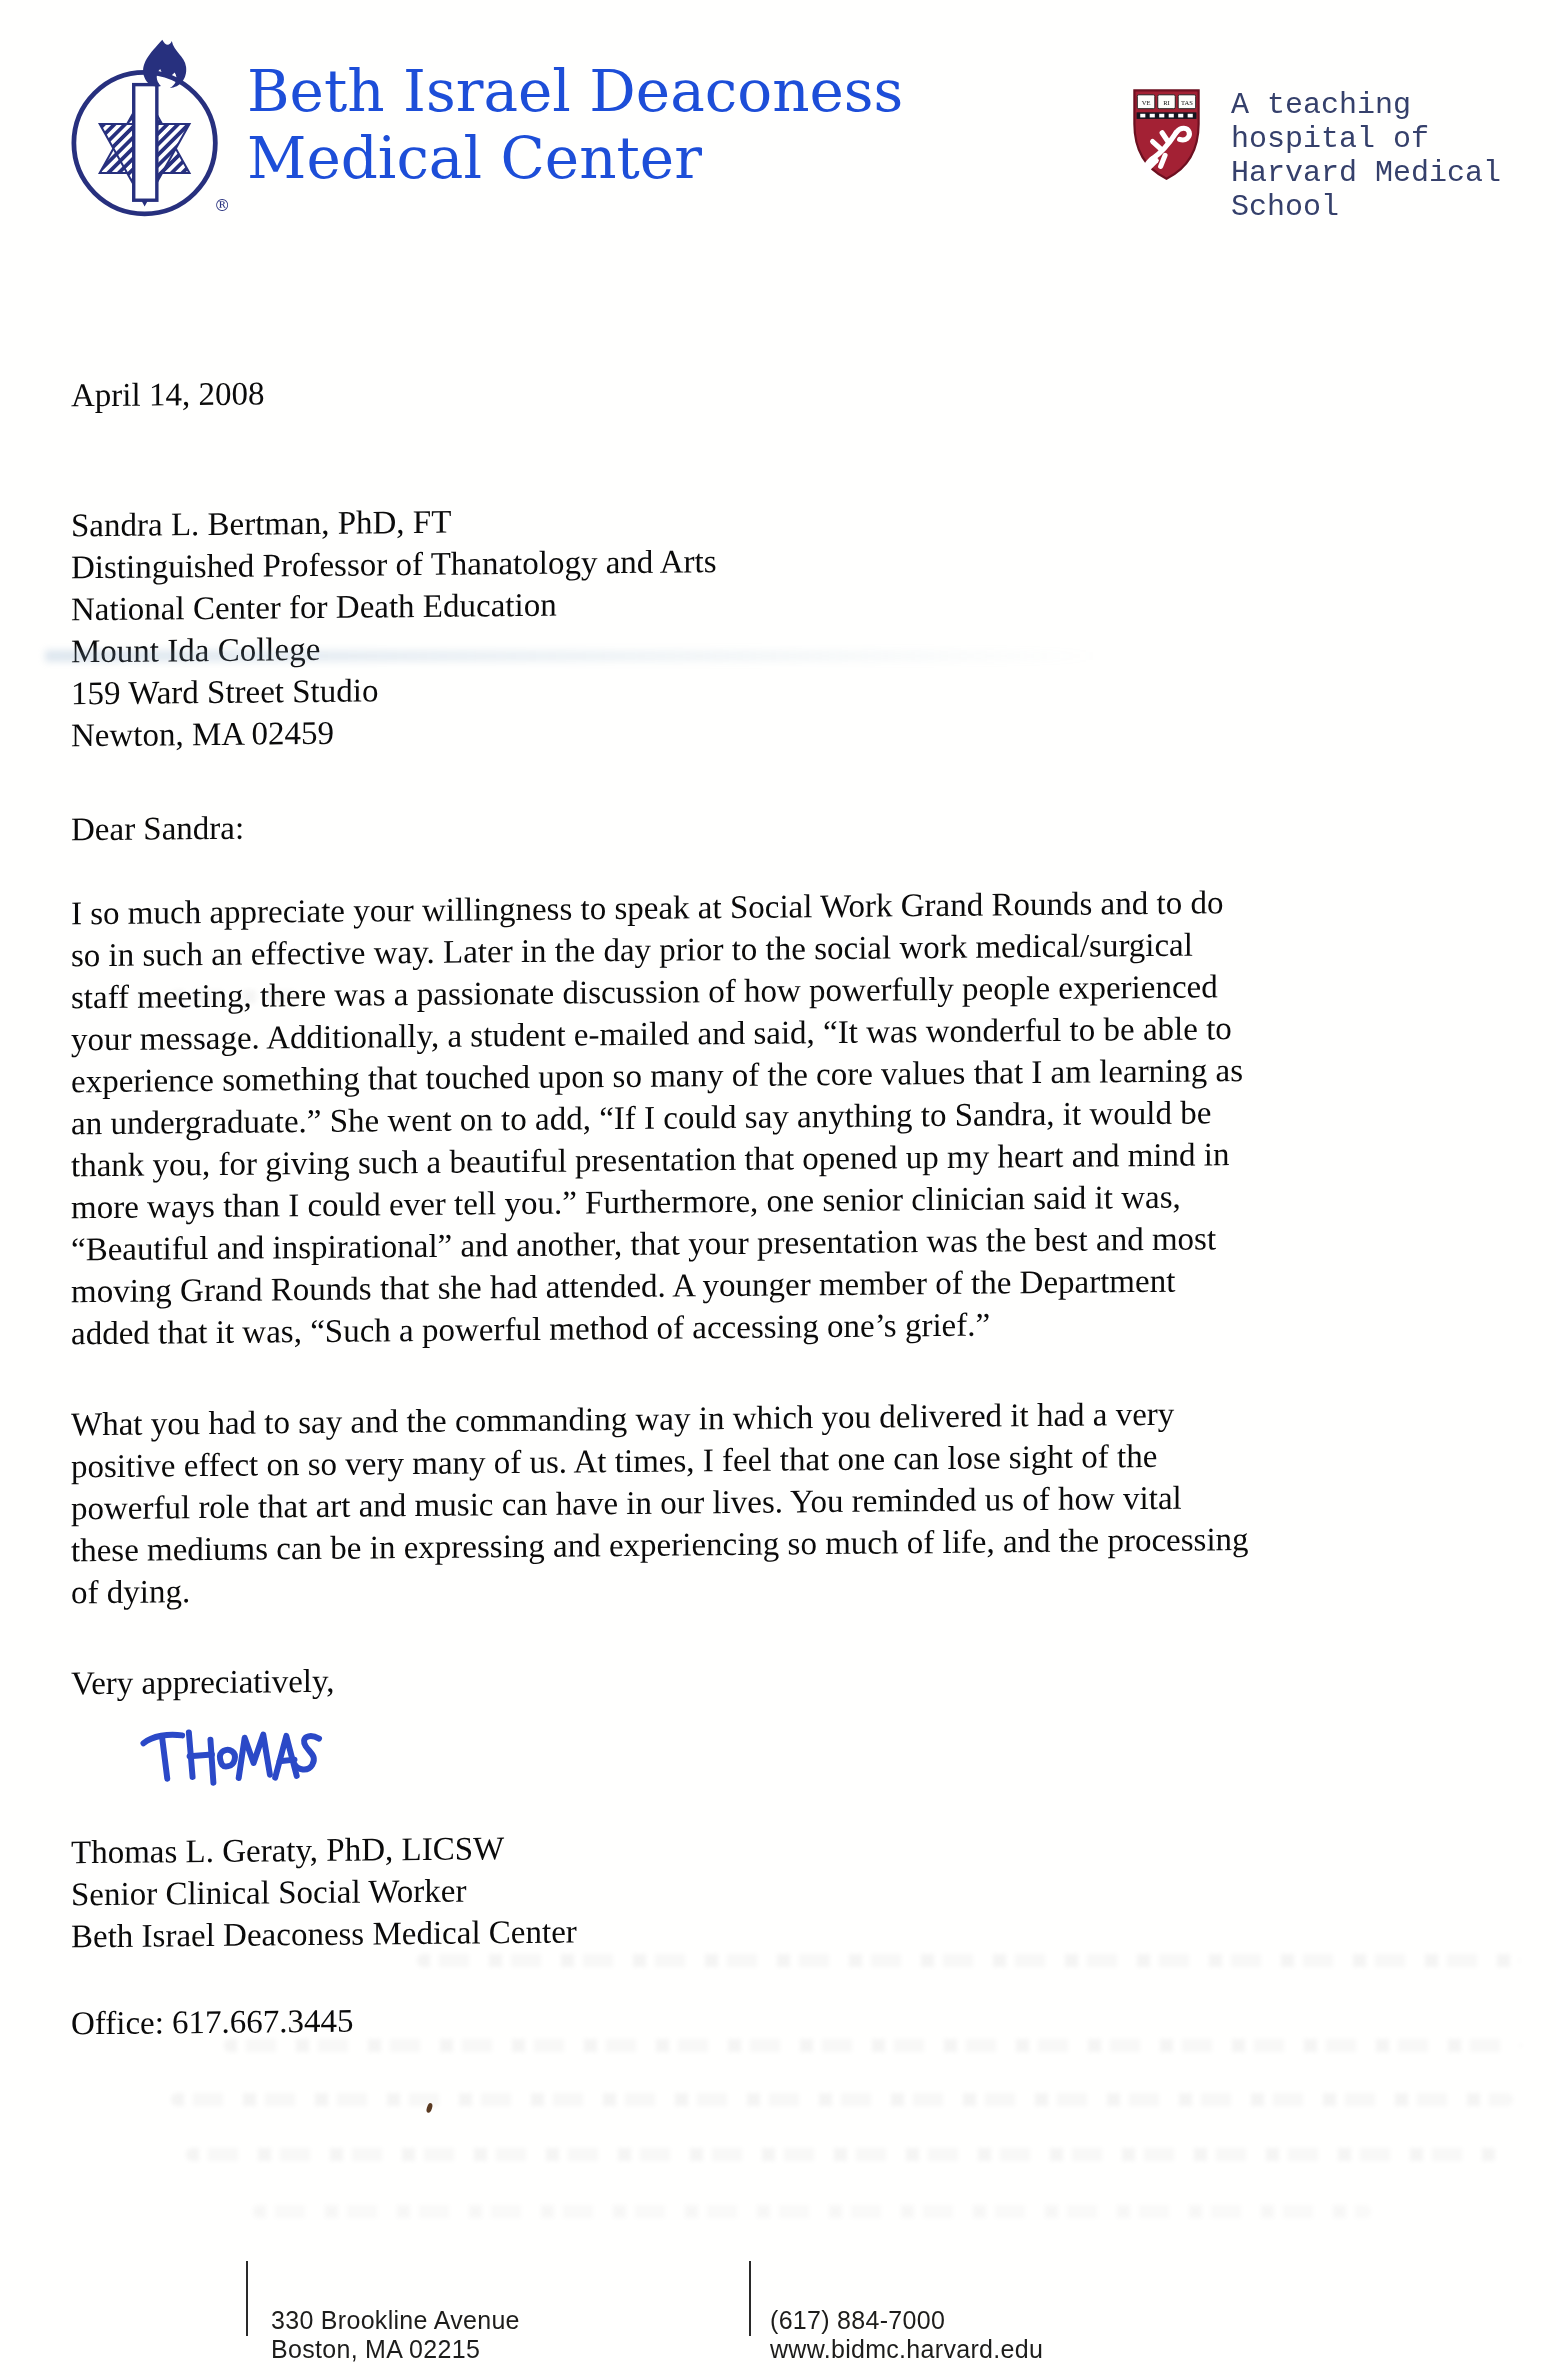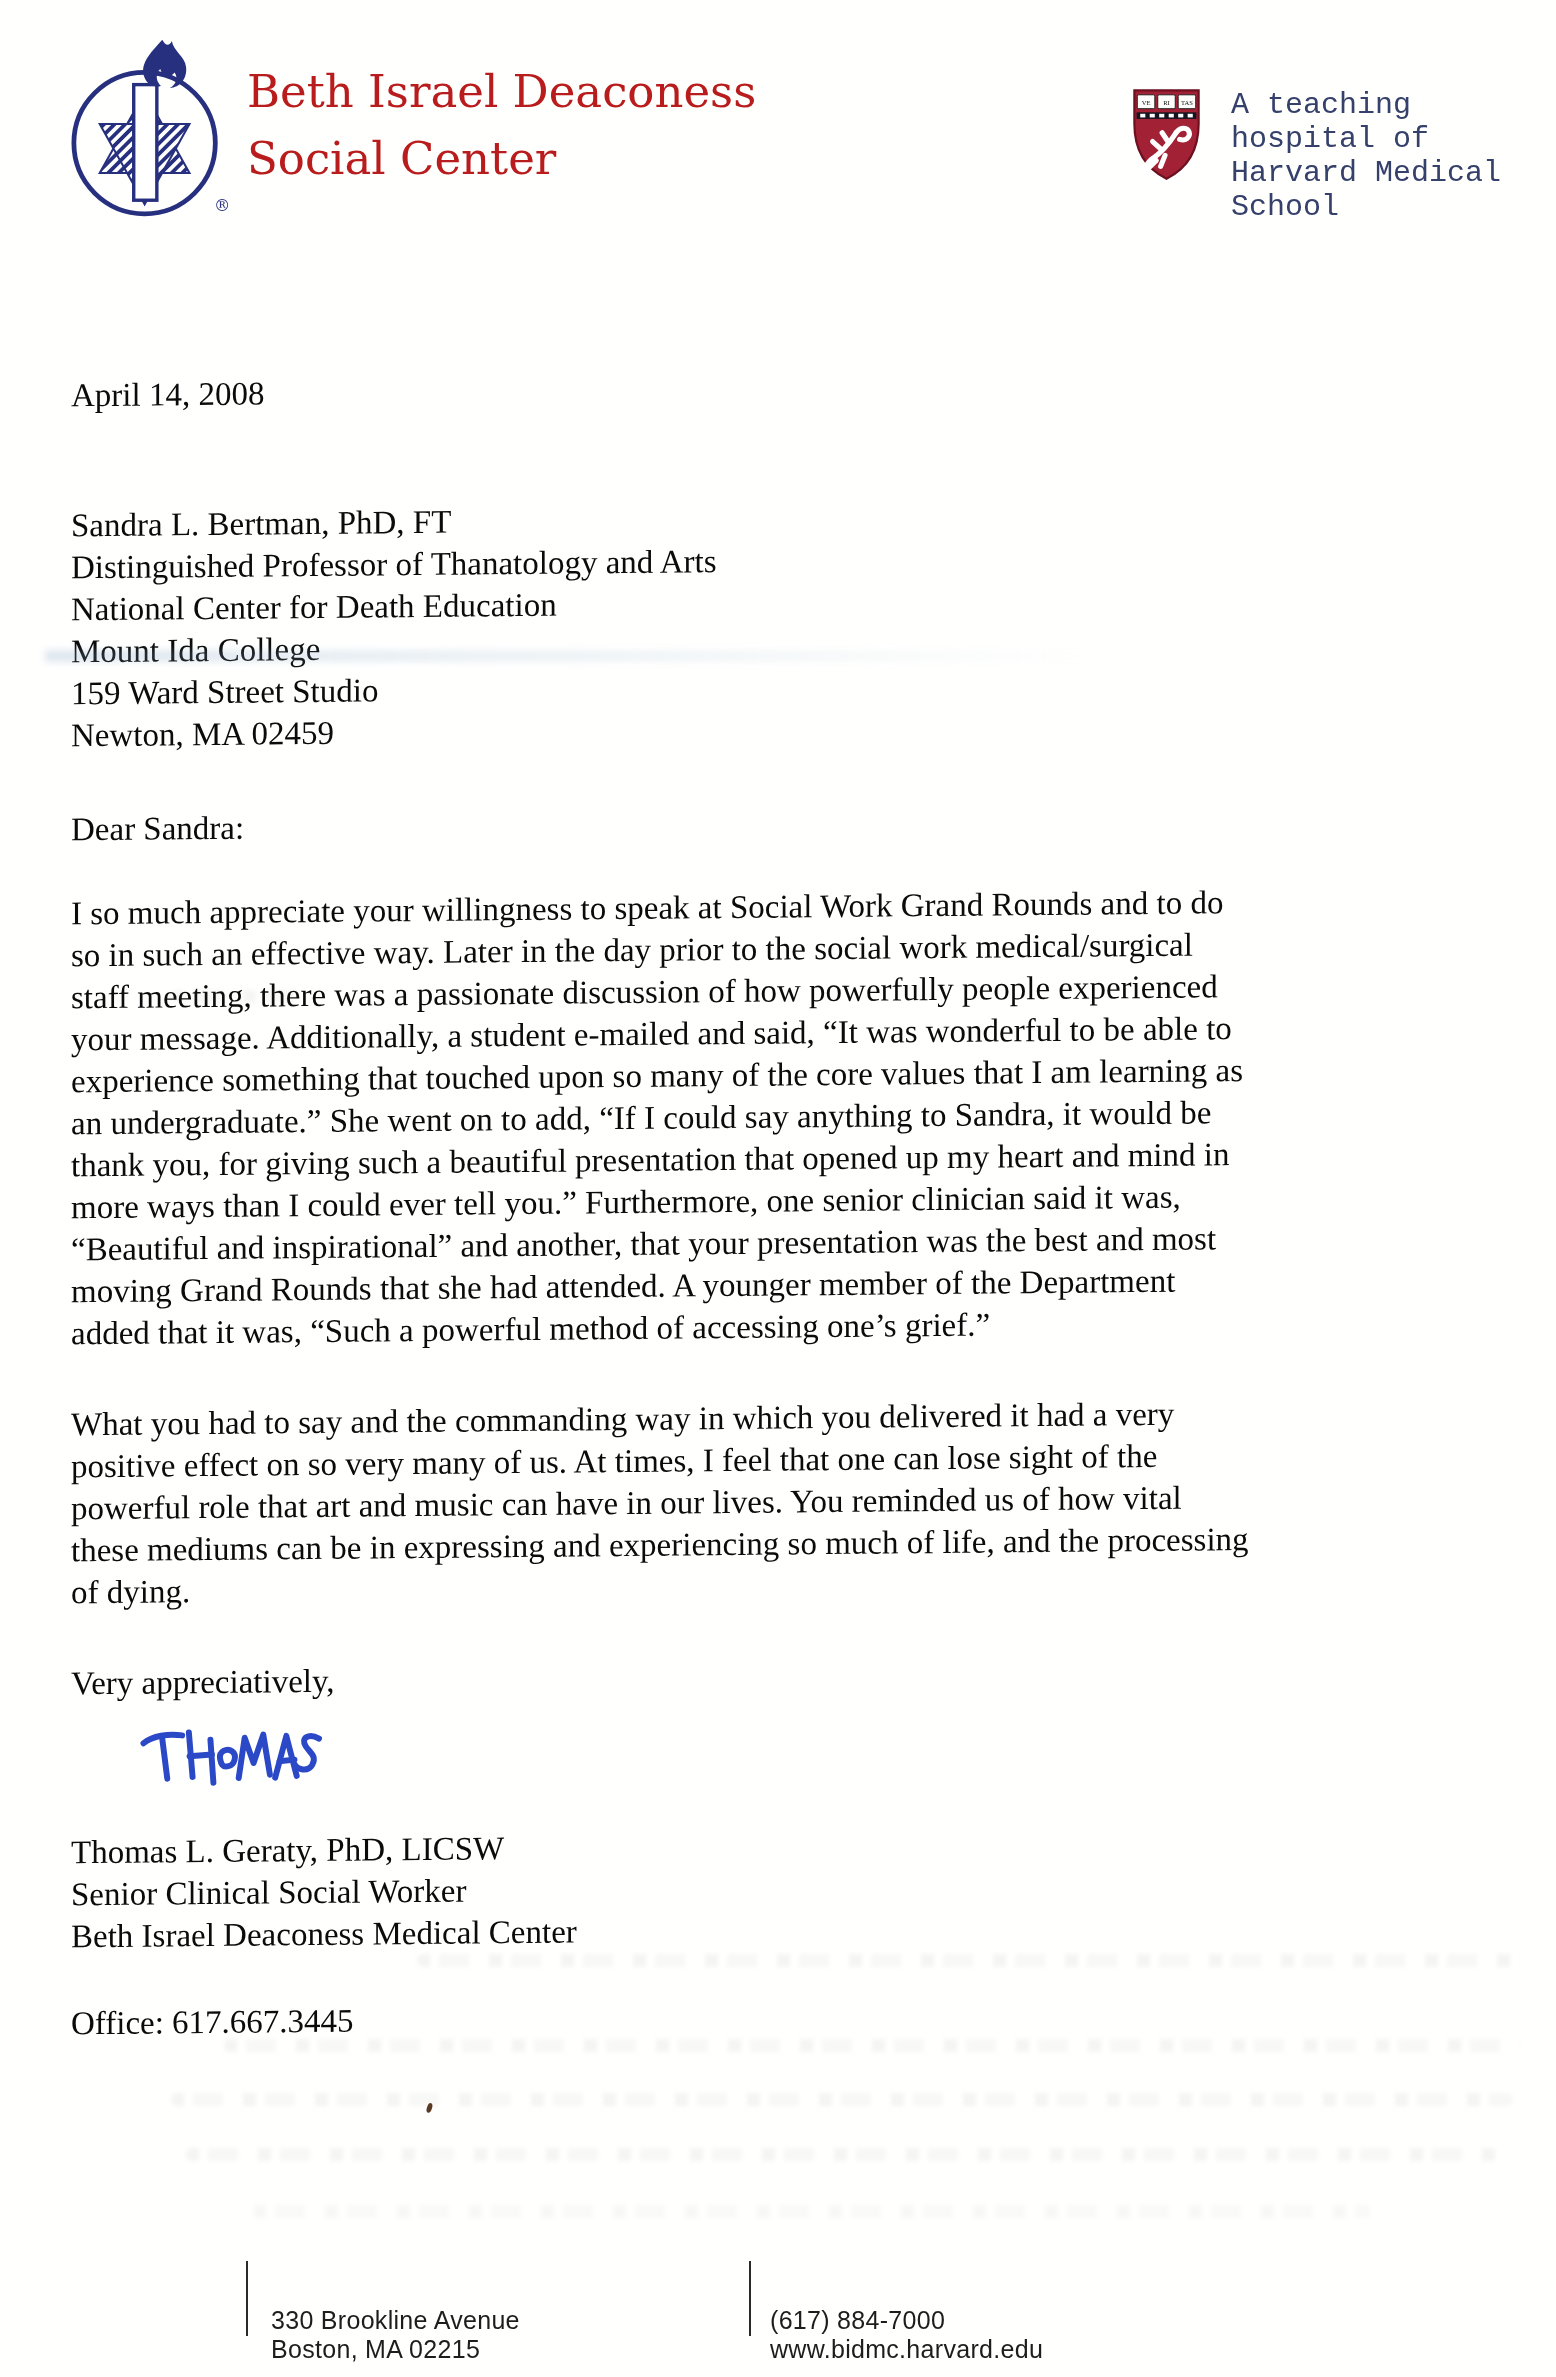"Beth Israel Deaconess" .brand { color: #b91c1c -> #1d4ed8; font-size: 45px -> 58px }
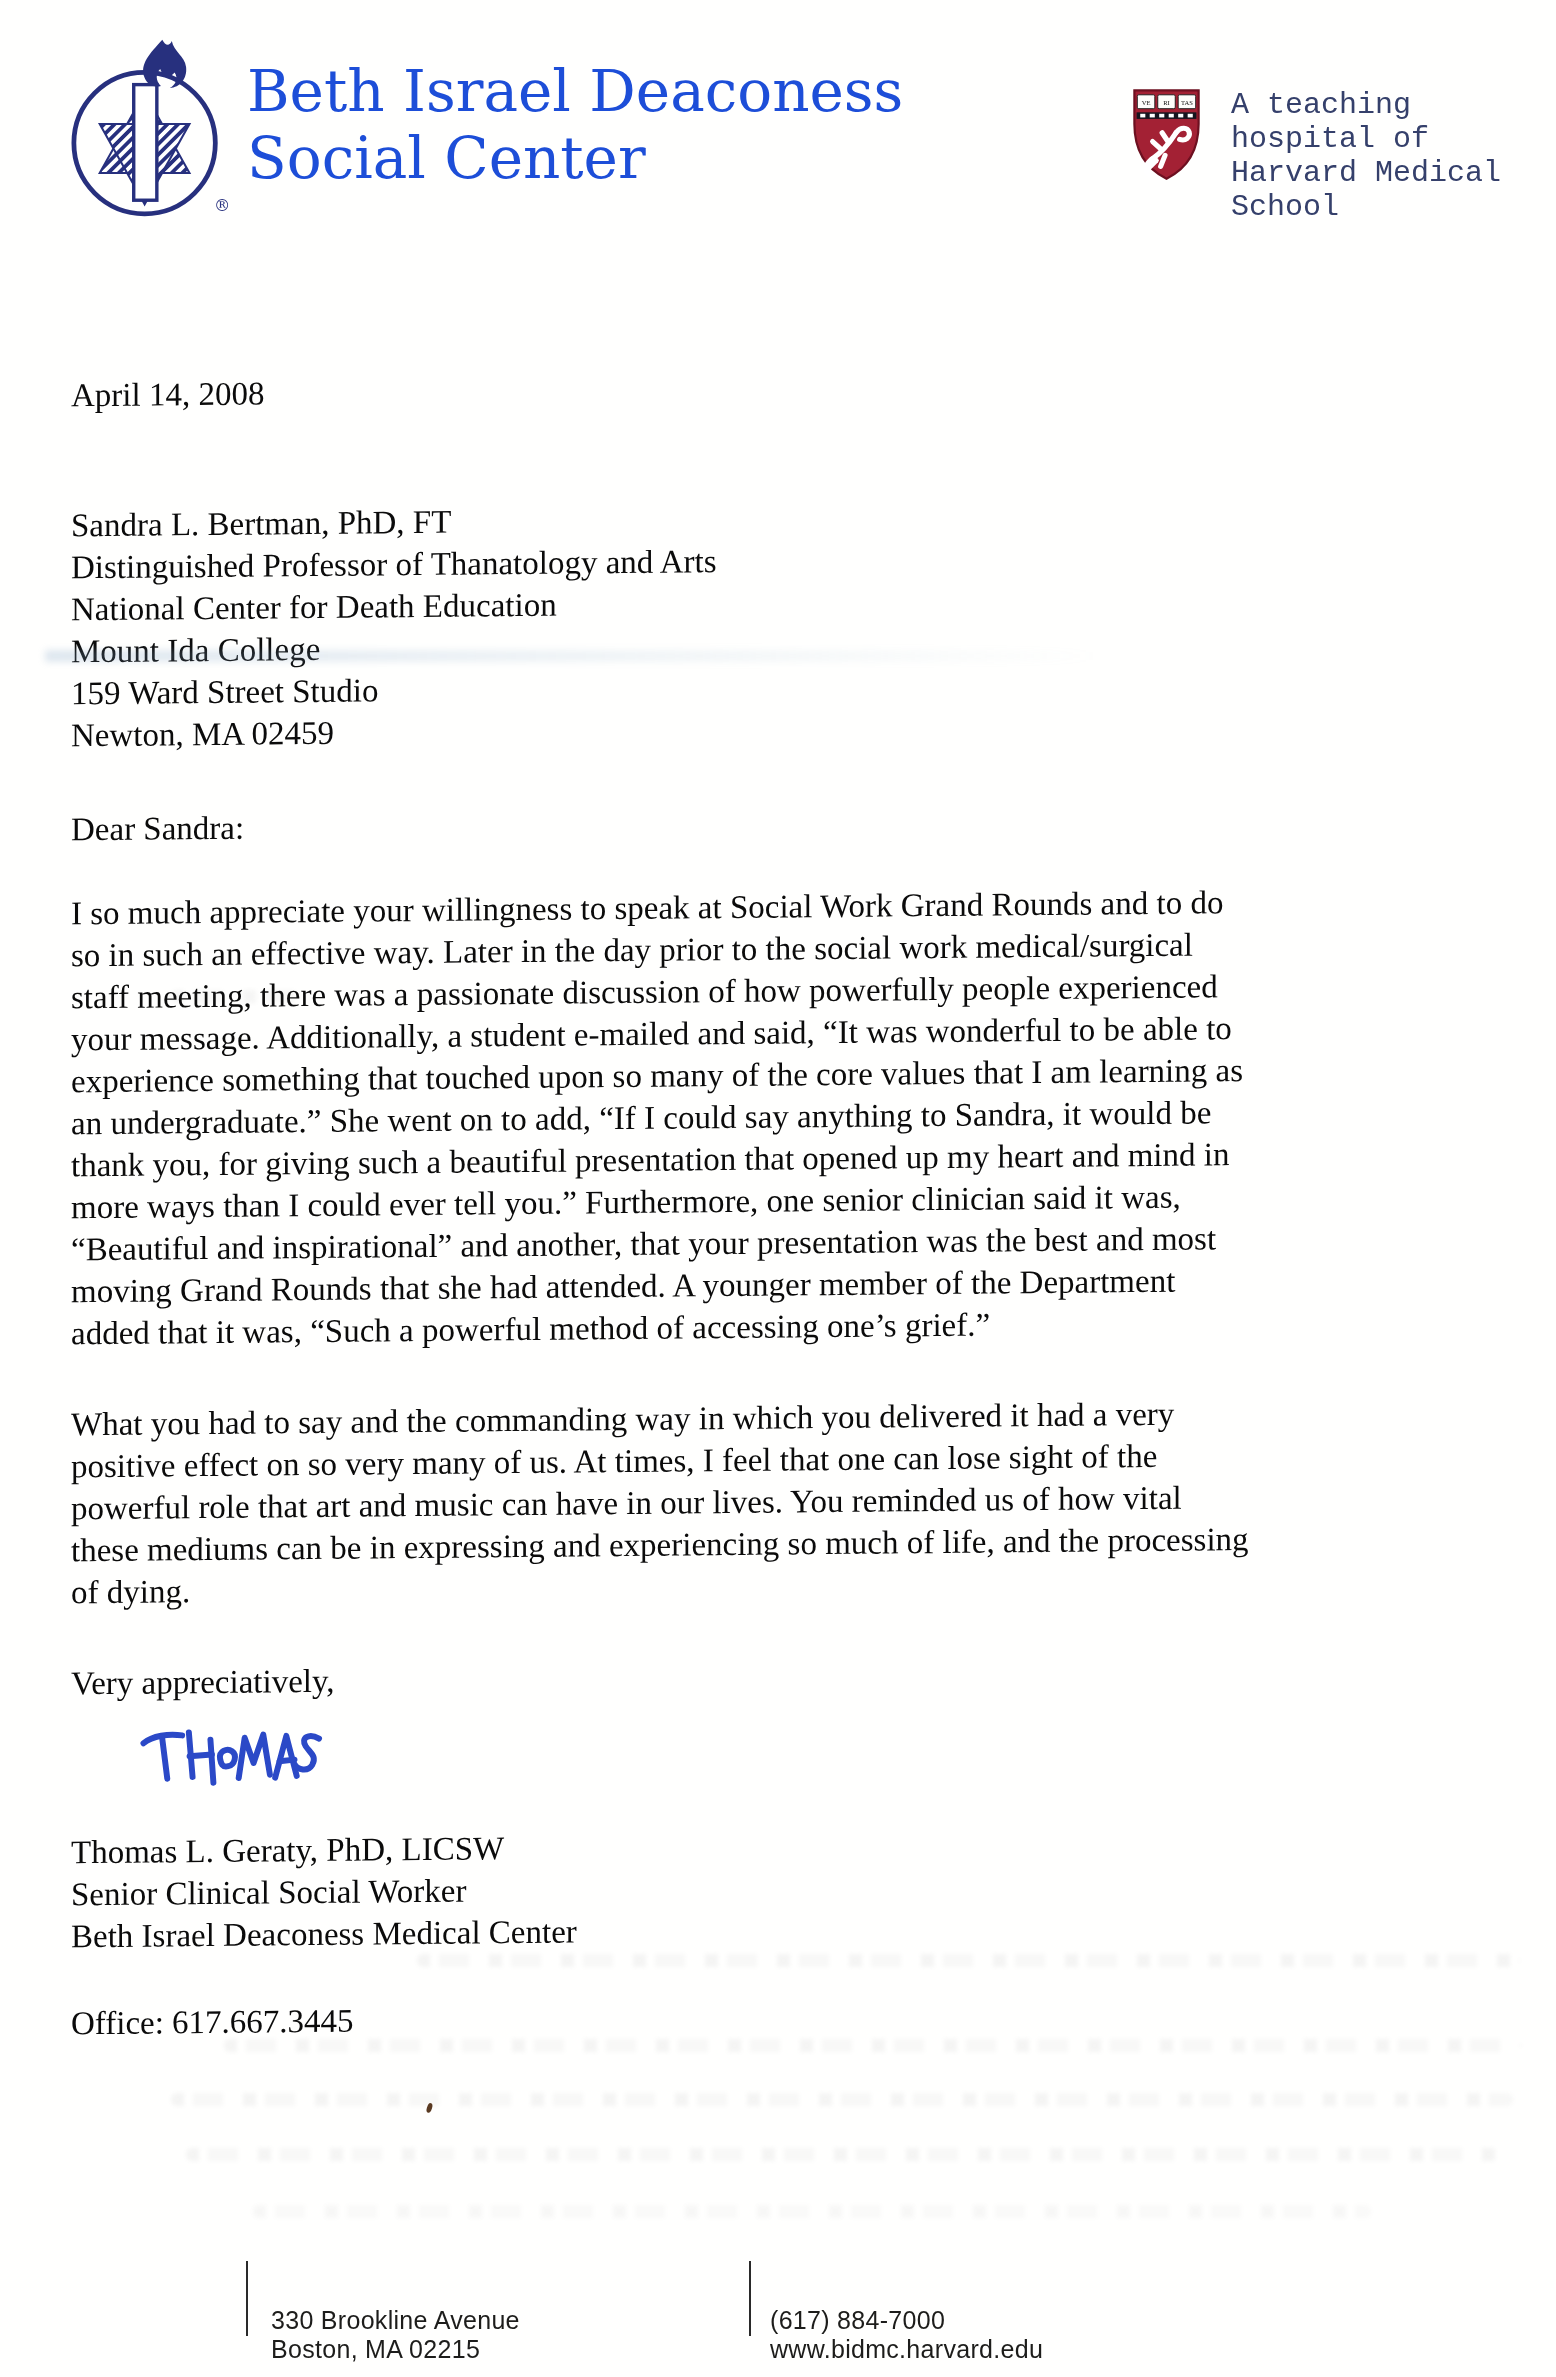"Social Center" div { text: Social -> Medical }
